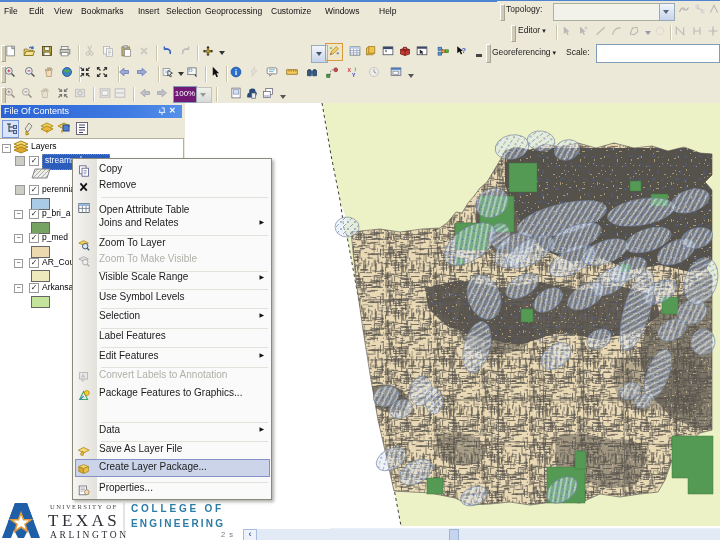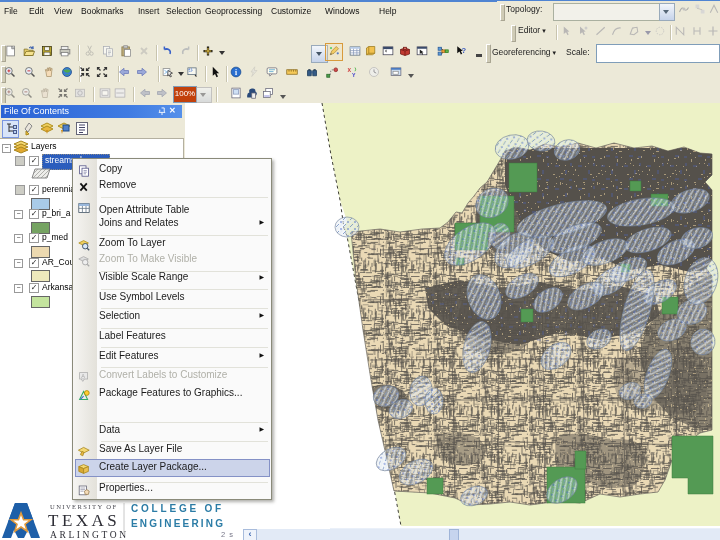"100%" div.ab { background: #c2410c -> #701a75 }
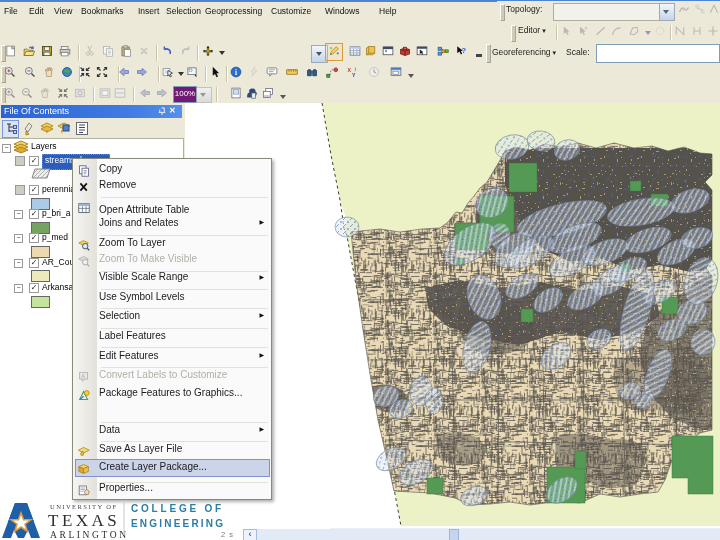"Convert Labels to Customize" div.menu-it { text: Customize -> Annotation }
